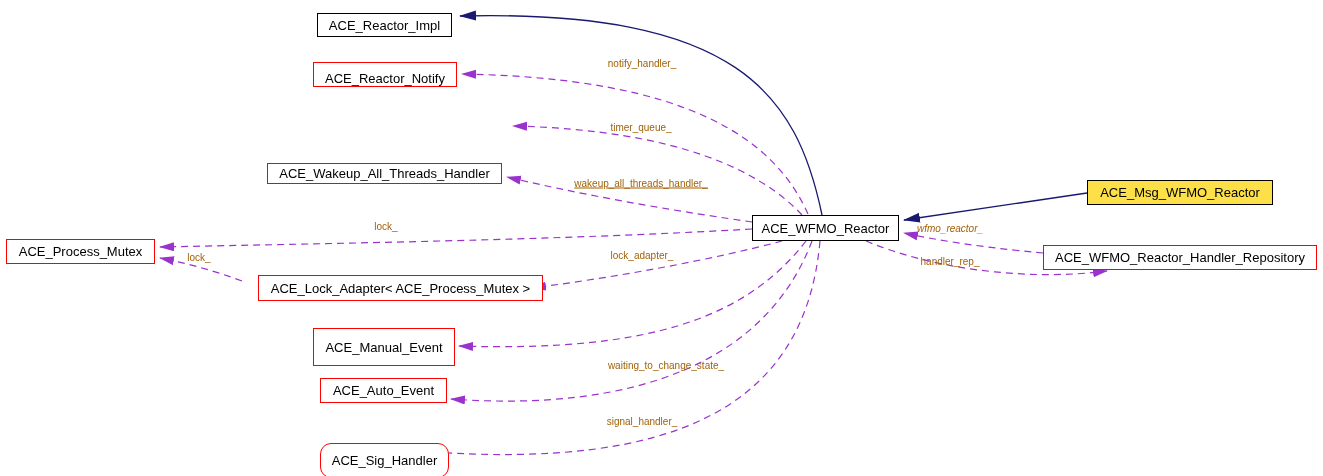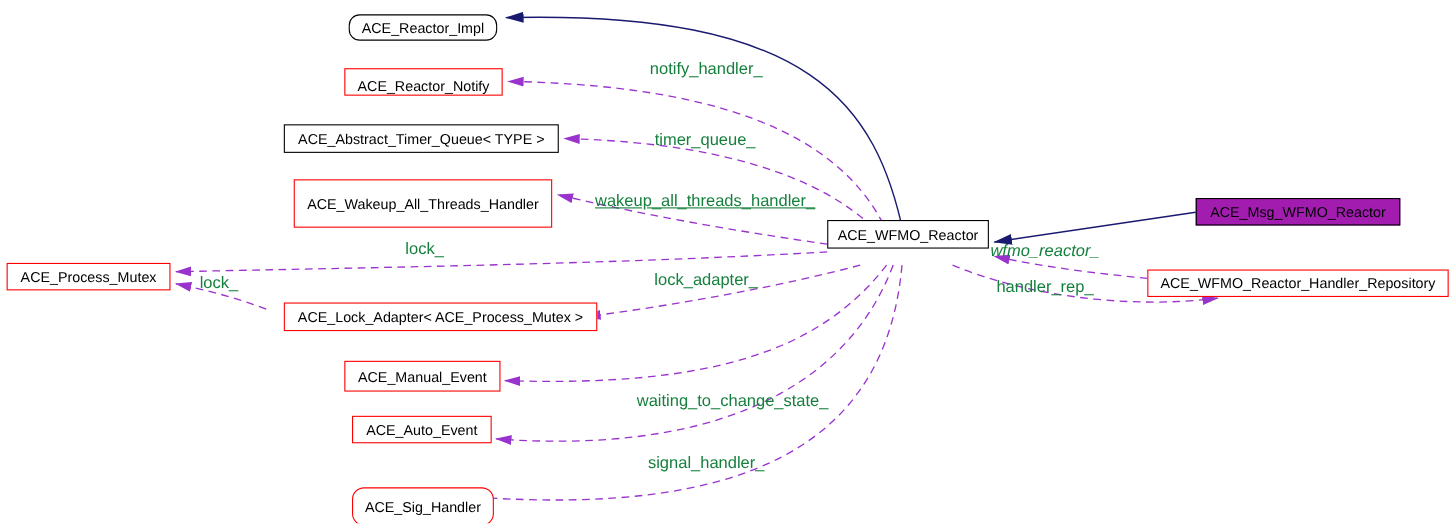"ACE_Reactor_Impl" div.node { border-radius: 10px -> none }
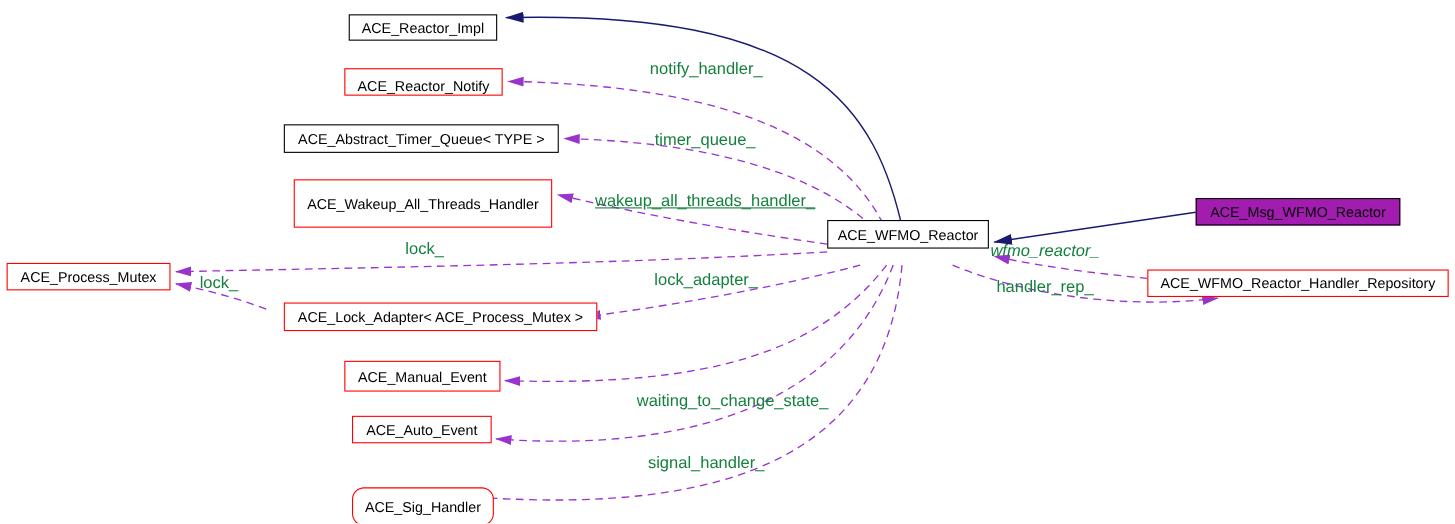"notify_handler_" .edge-label { color: #15803d -> #a16207; font-size: 15px -> 10px }
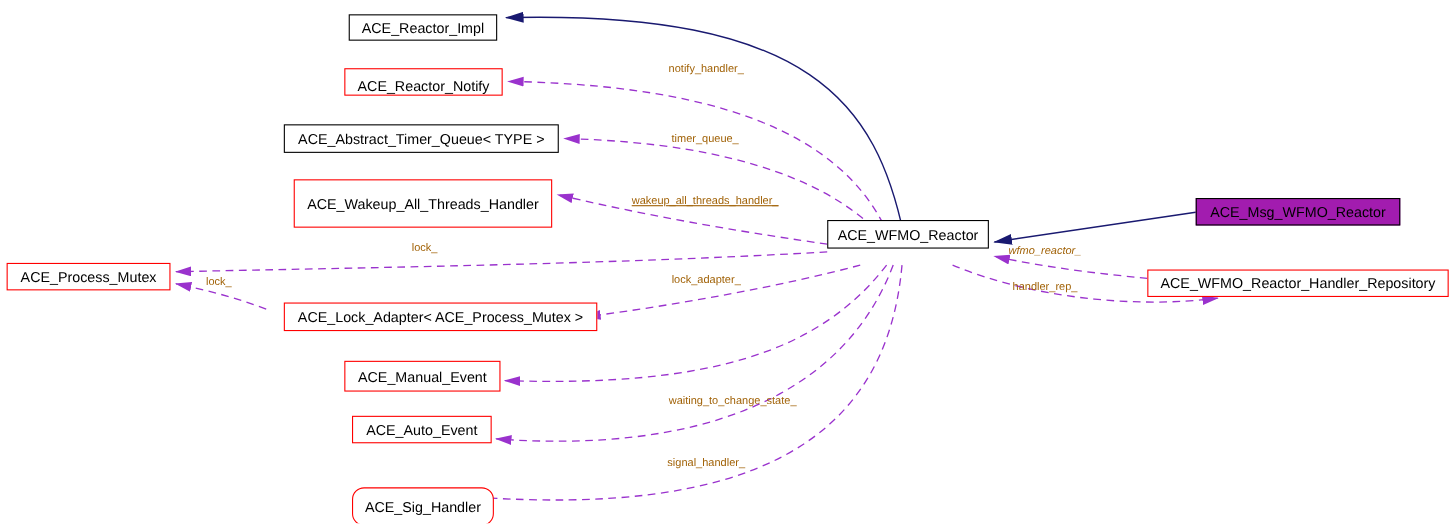"ACE_Abstract_Timer_Queue< TYPE >" div.node { html: <div> <span>ACE_Abstract_Timer_Queue&lt; TYPE &gt;</span> </div> -> none }
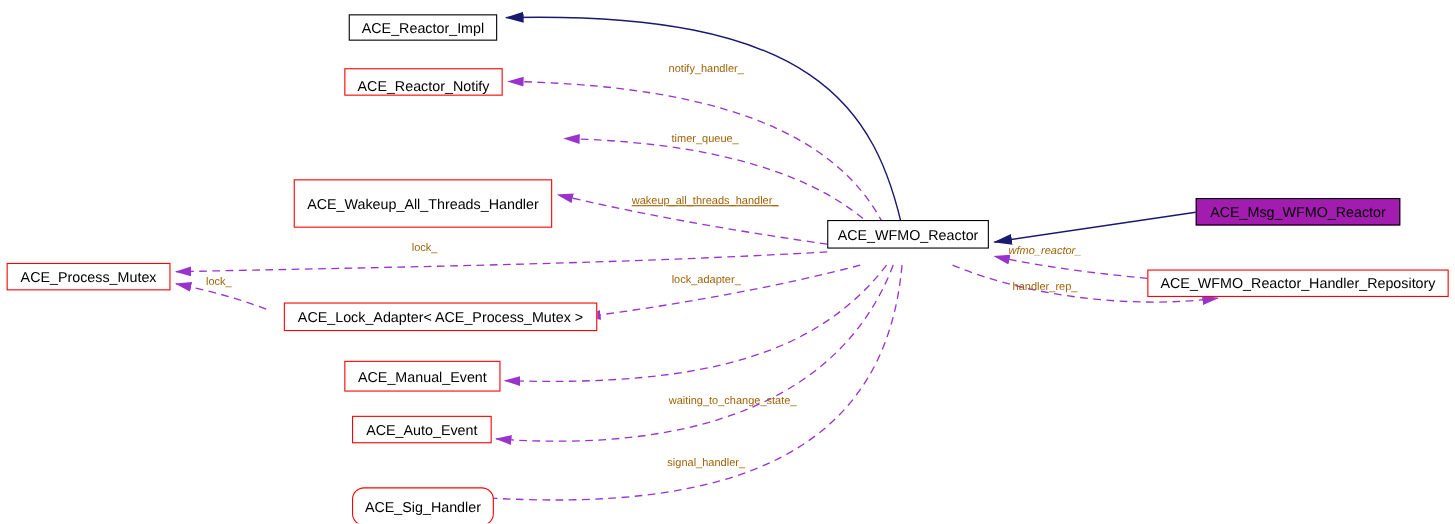"ACE_Wakeup_All_Threads_Handler" div.node { height: 44px -> 21px }
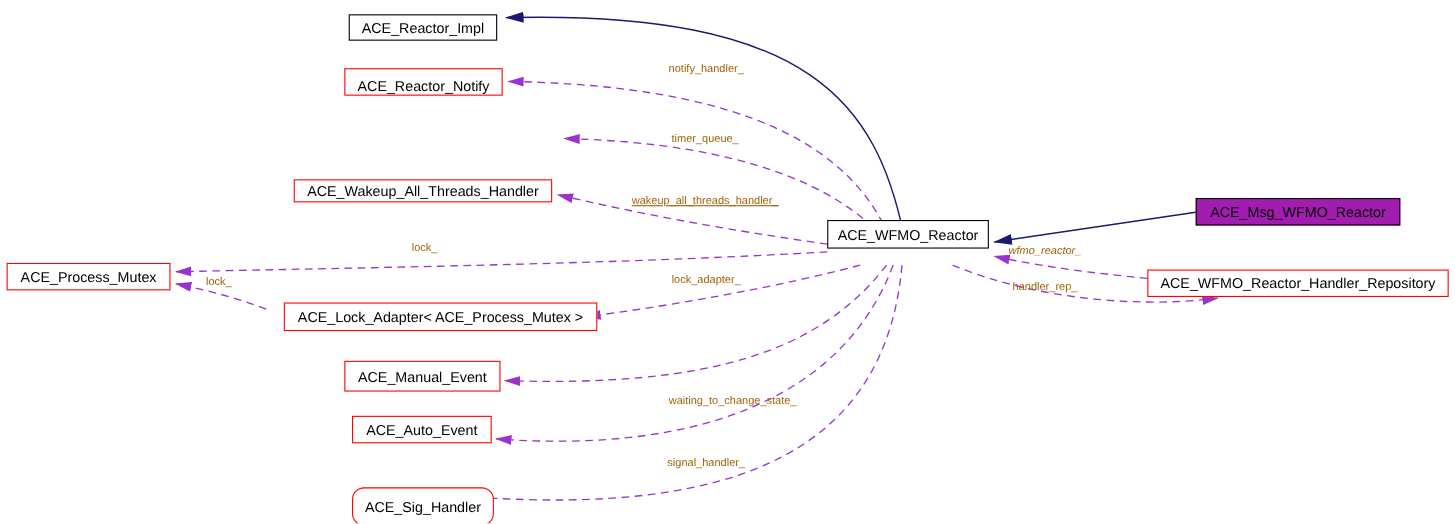"ACE_Msg_WFMO_Reactor" .node.filled { background: #a21caf -> #fde047 }
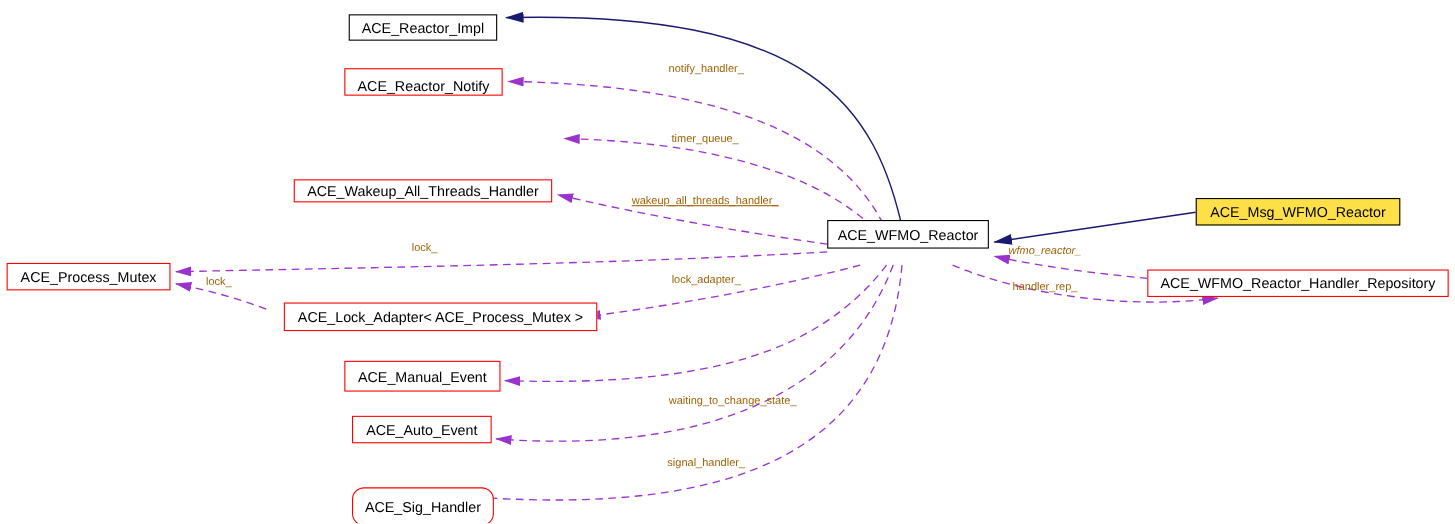"ACE_WFMO_Reactor" div.node { top: 200px -> 215px }
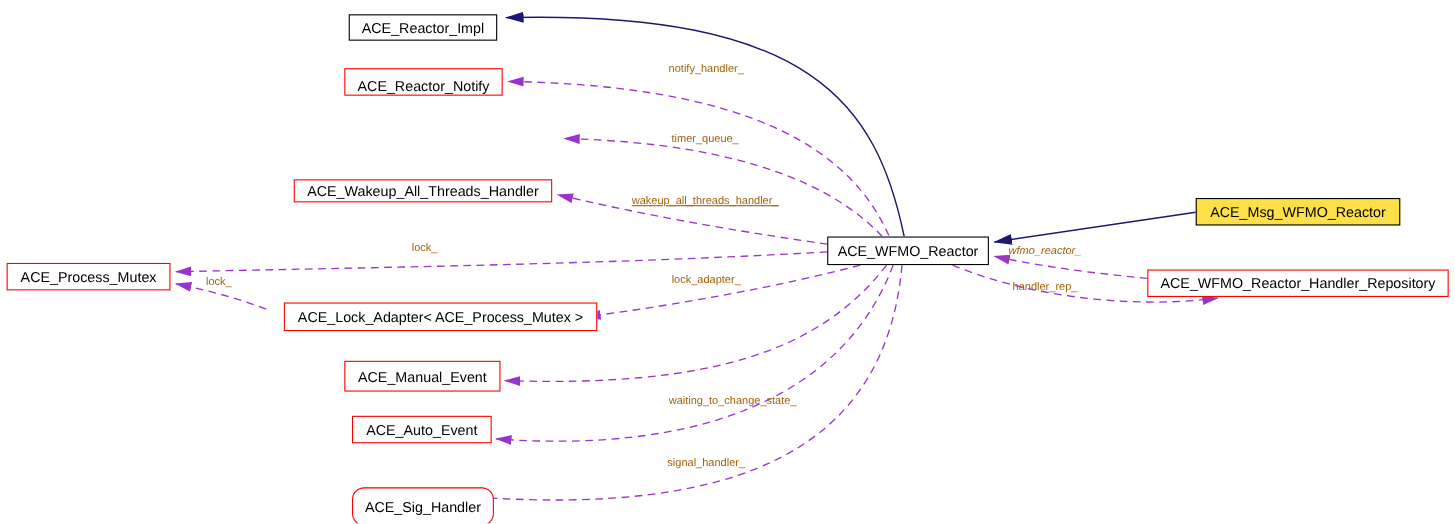"ACE_Manual_Event" div.node { height: 28px -> 38px }
